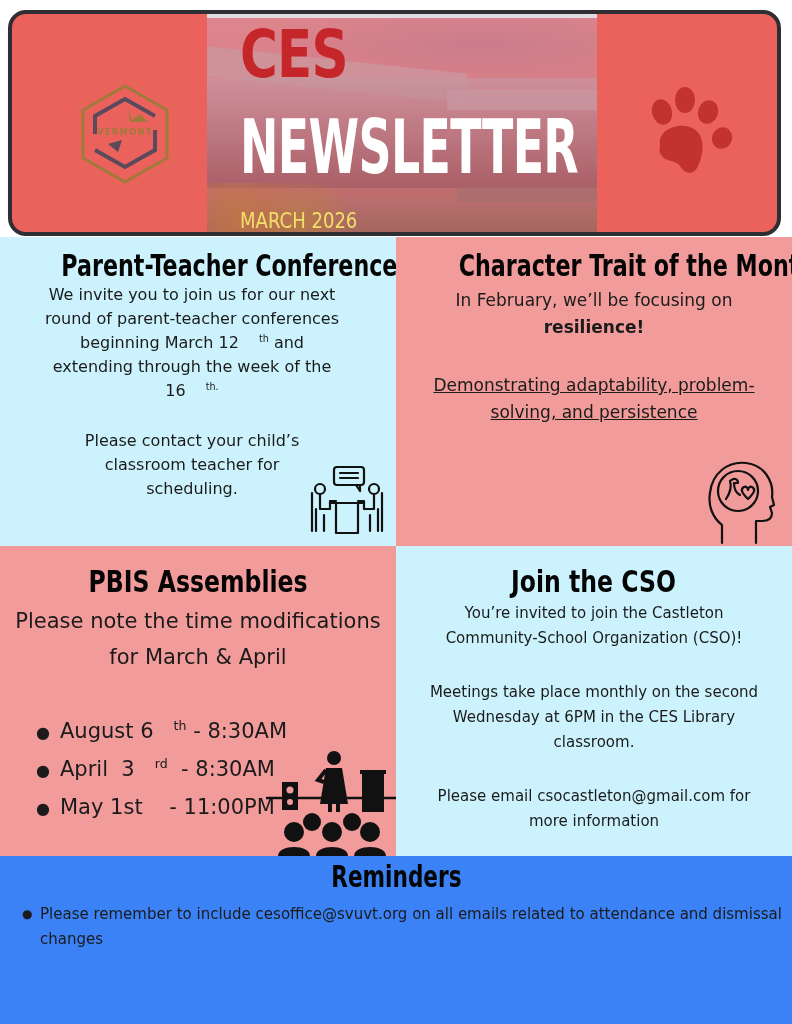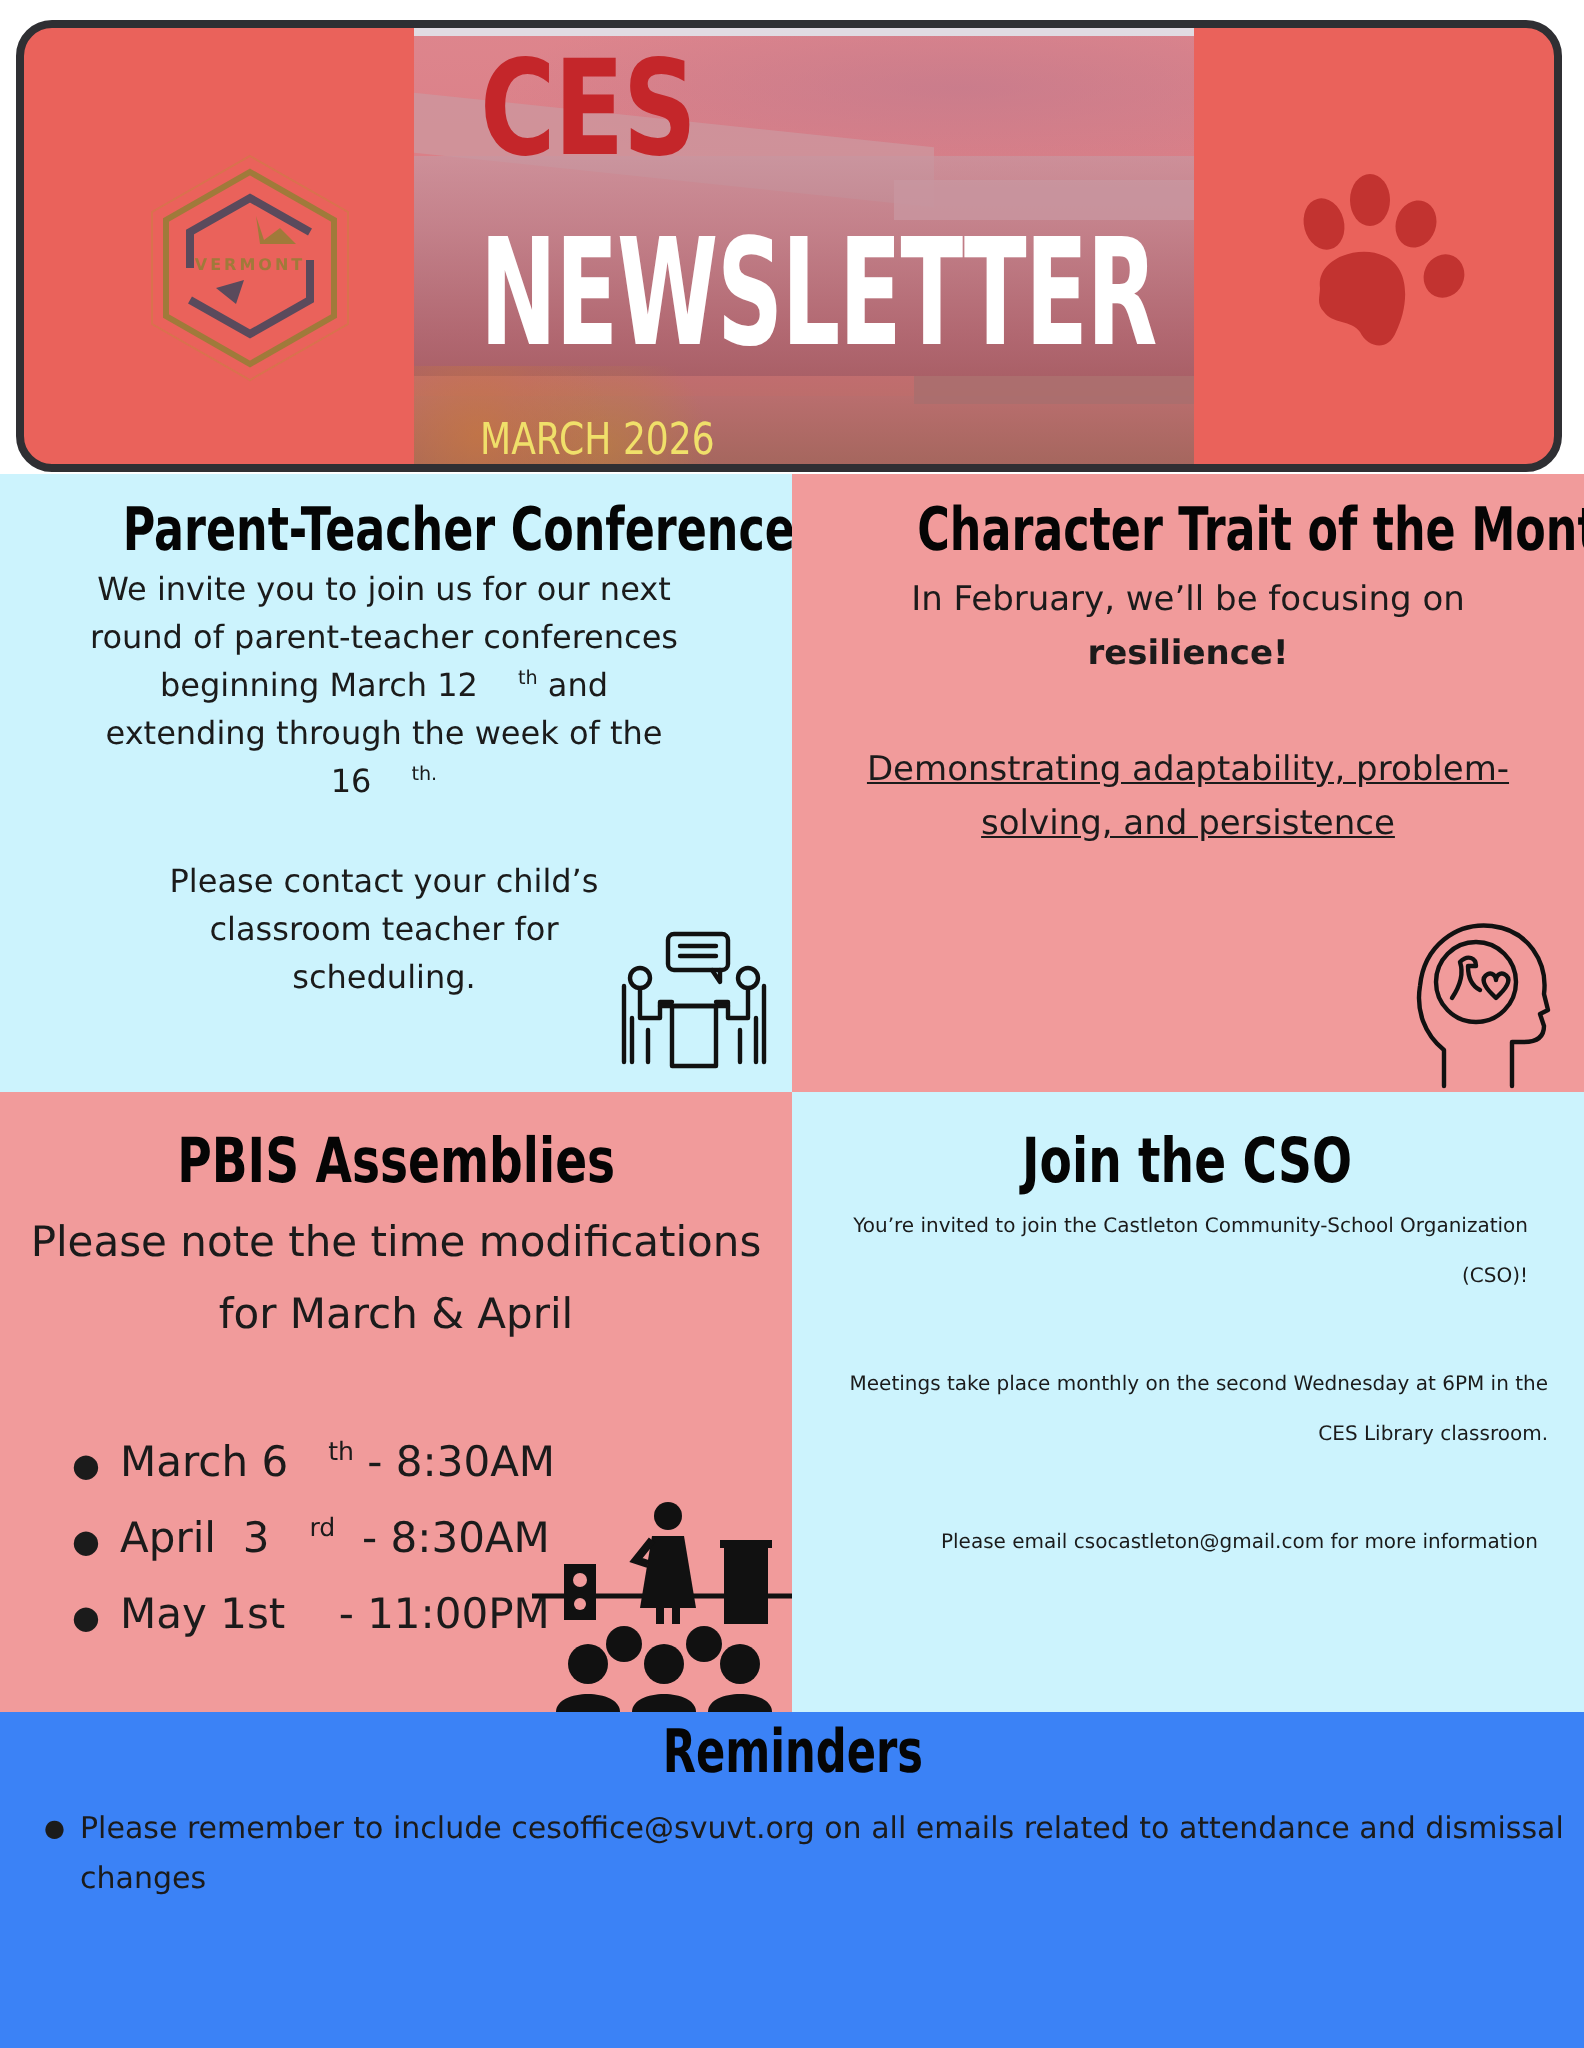"You’re invited to join the" .p4 .body-text { font-size: 10px -> 15px; text-align: right -> none }
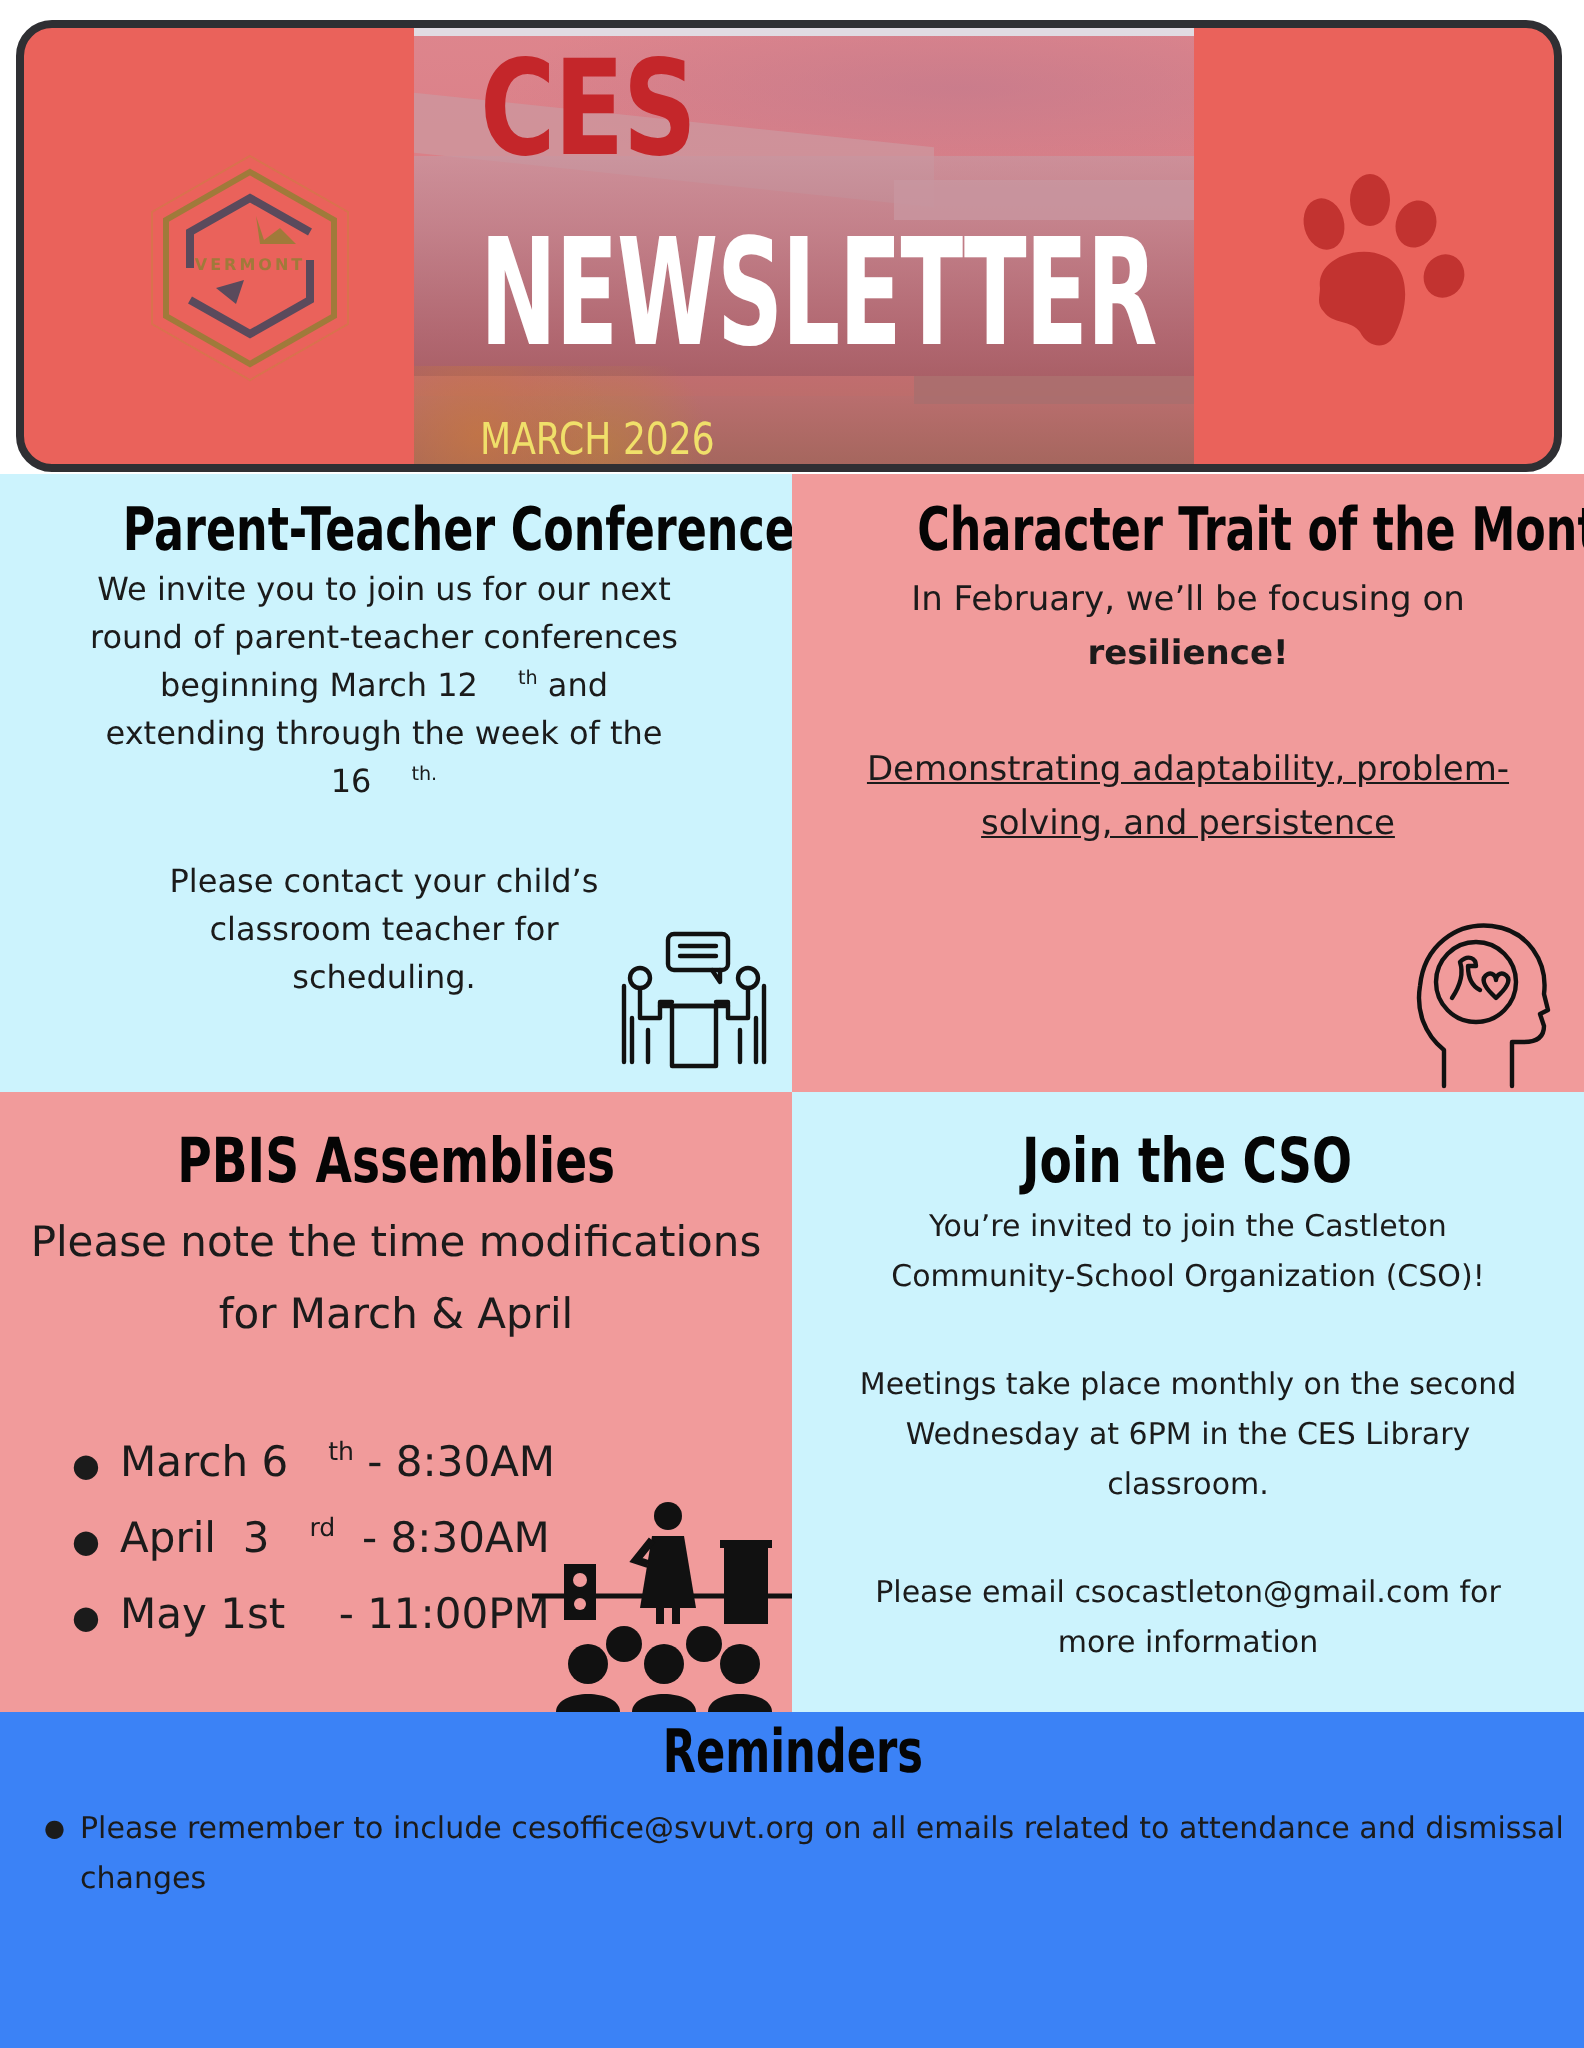"March 6" span { text: March -> August }
